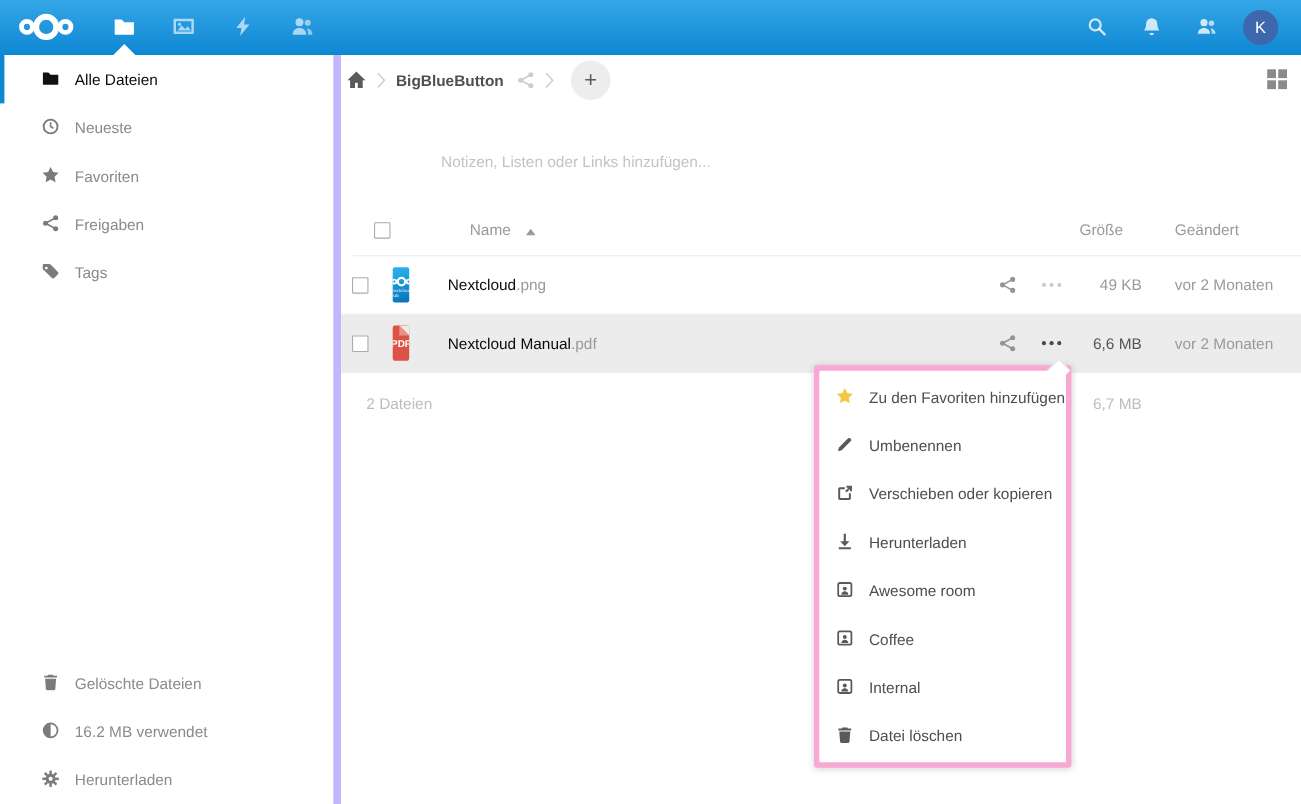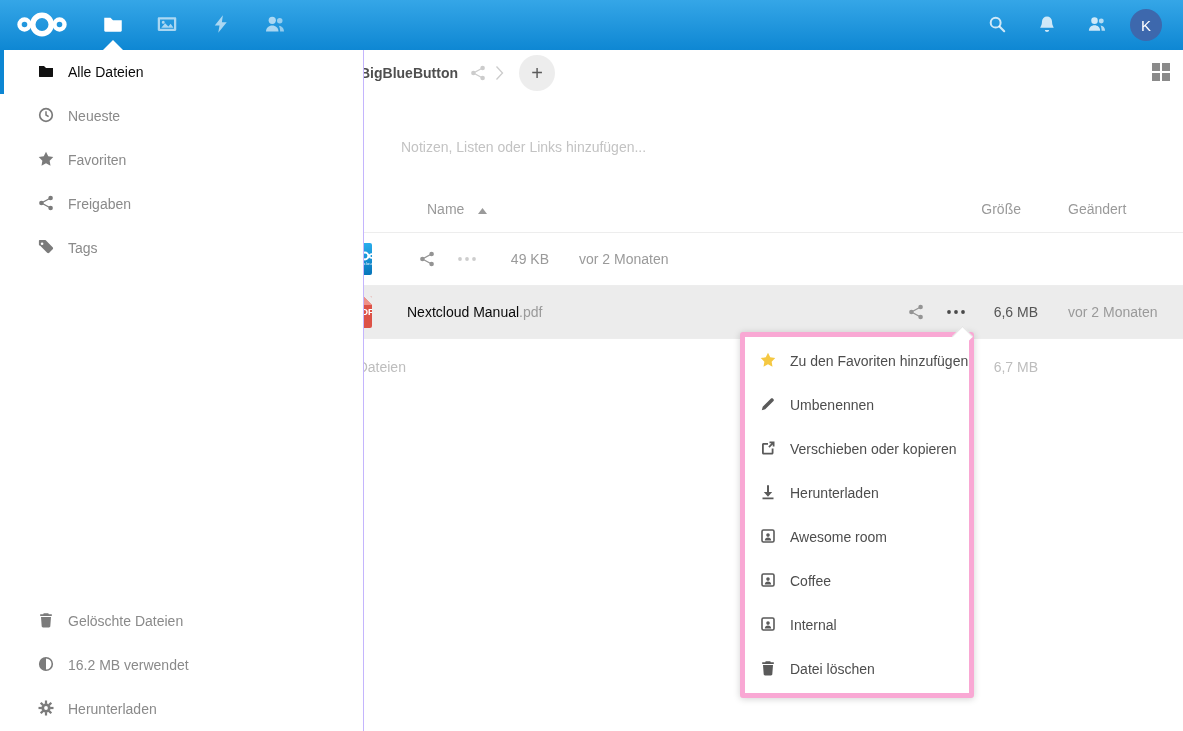"Alle Dateien" .sidebar { border-right: 1px solid #c4b5fd -> 7px solid #c4b5fd; width: 364px -> 310px }
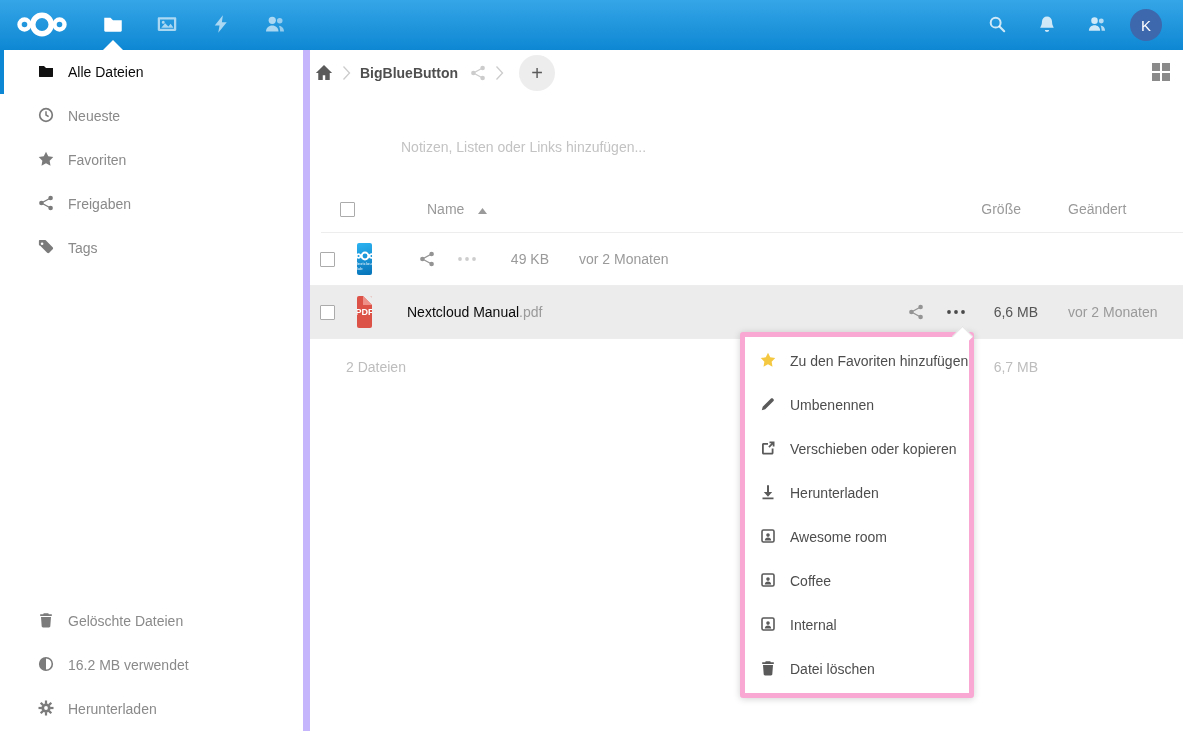"Nextcloud.png" div.c-name { html: none -> <div> <span>Nextcloud</span><span>.png</span> </div> }
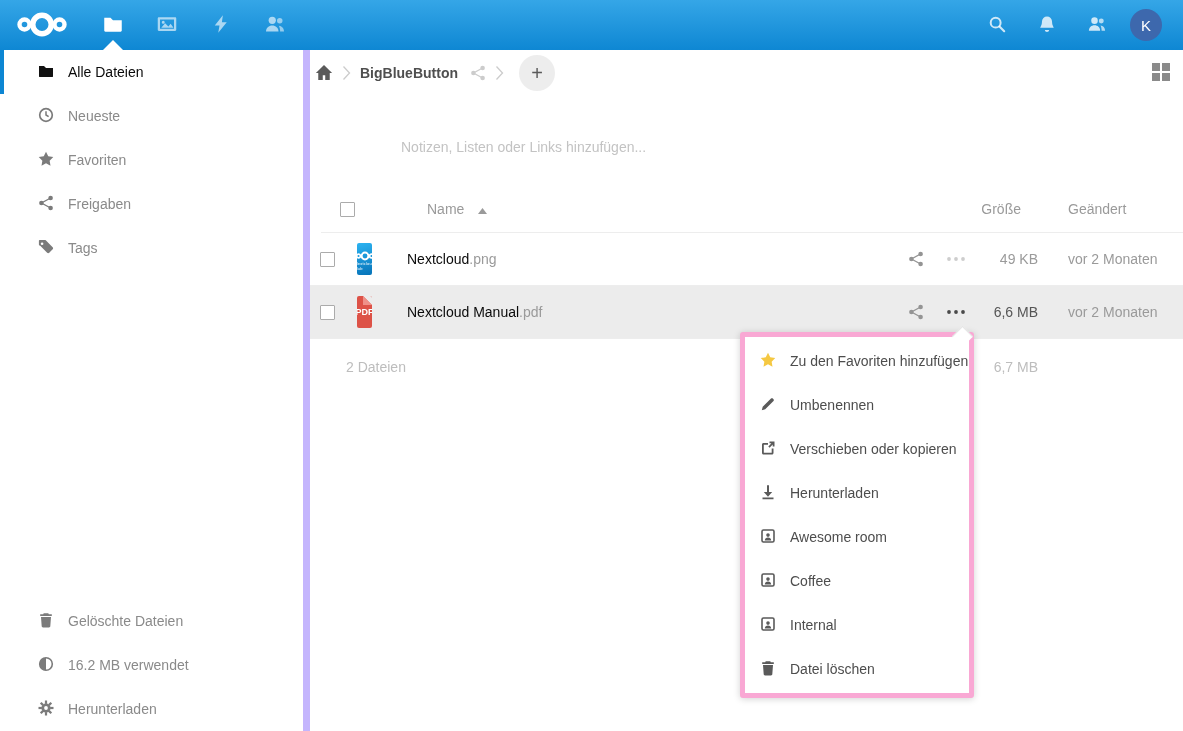"2 Dateien" .summary .files-count { margin-left: 45px -> 32px }
